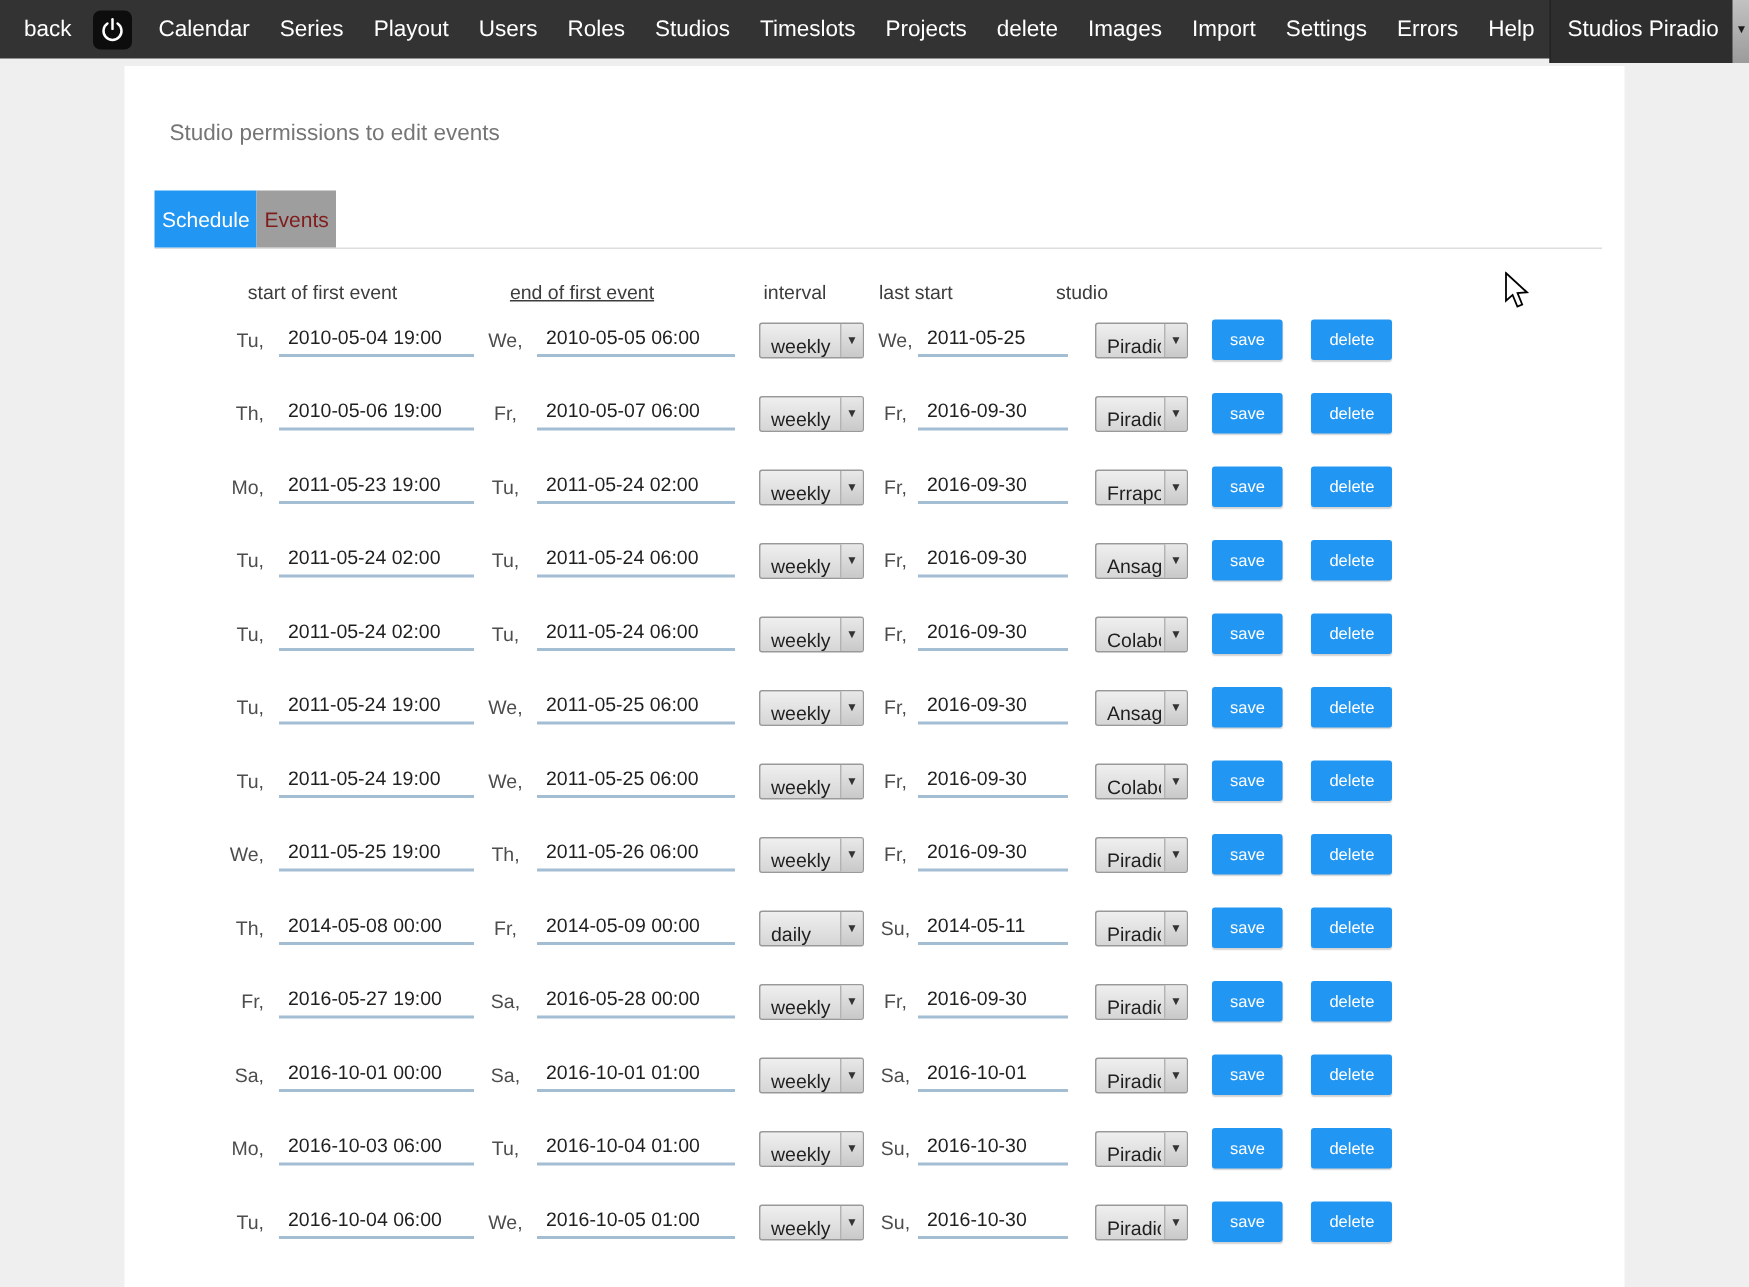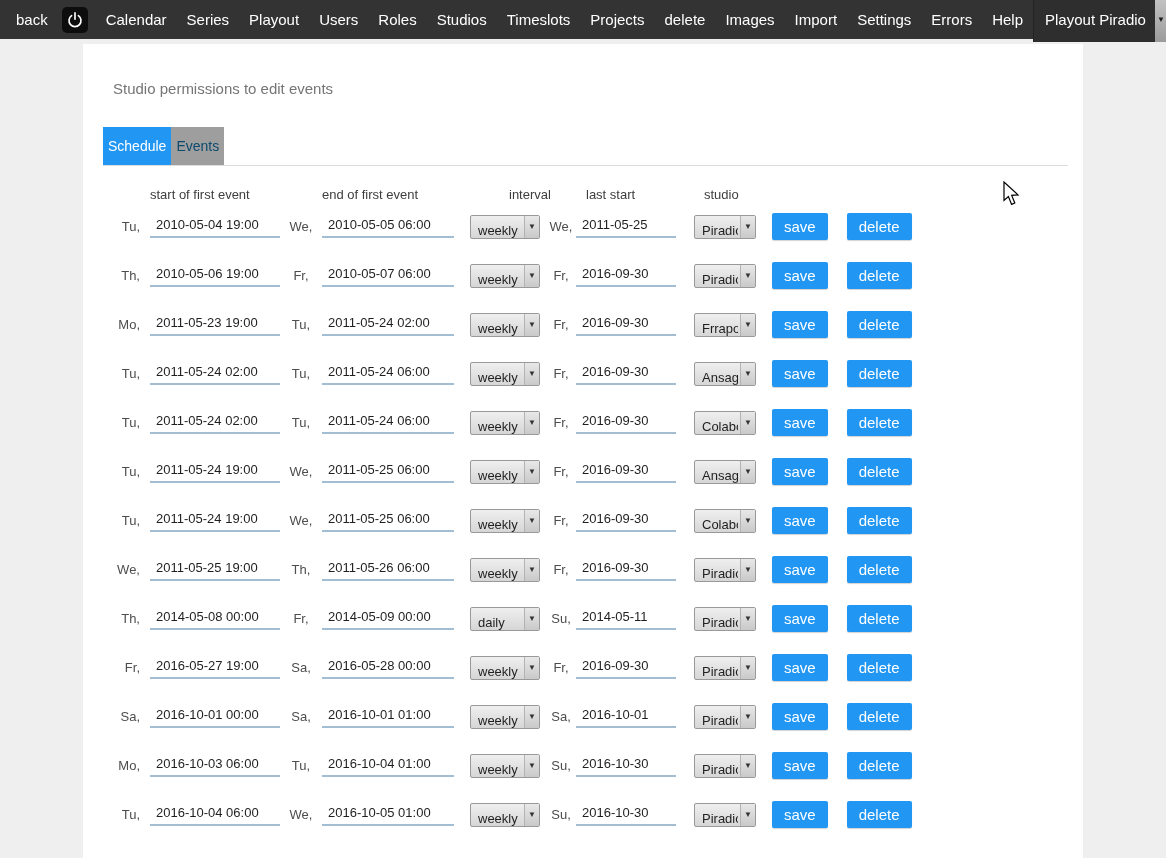"Playout Piradio" span { text: Playout -> Studios }
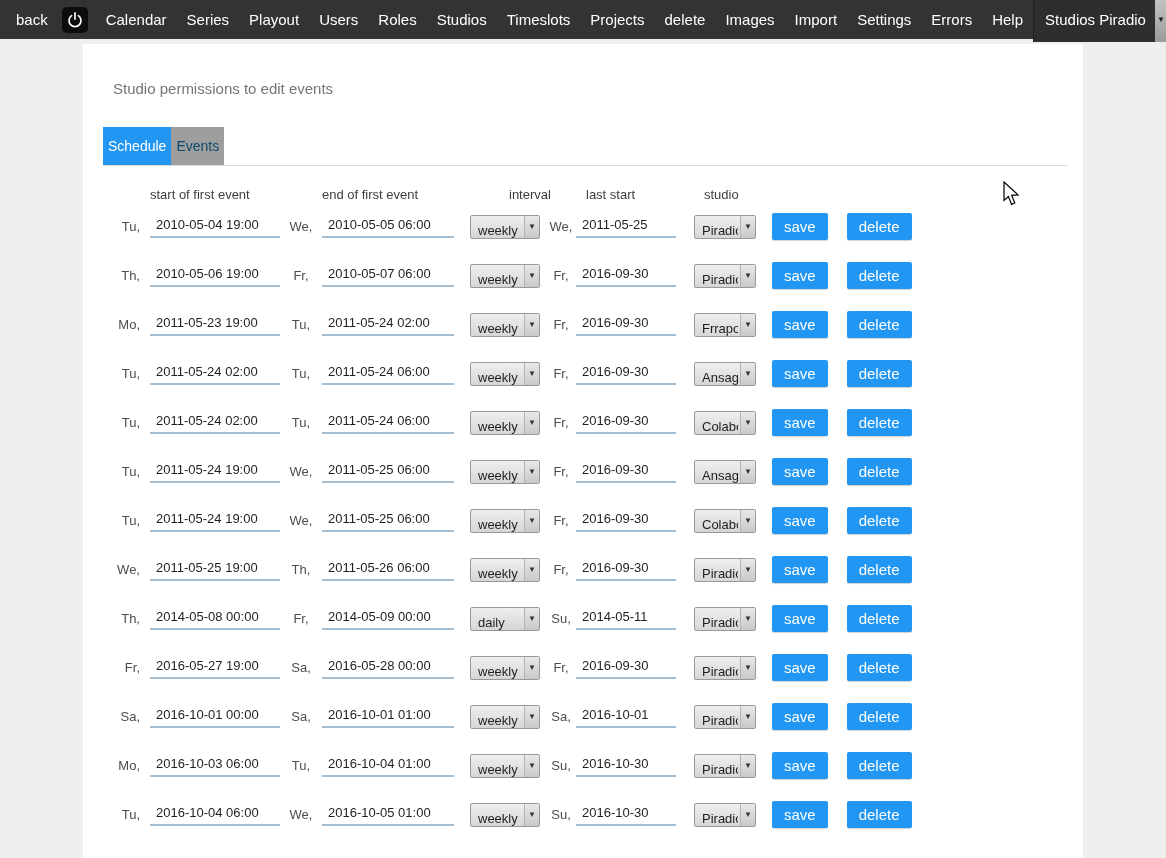"Events" .tab.inactive { color: #0c4a6e -> #7f1d1d }
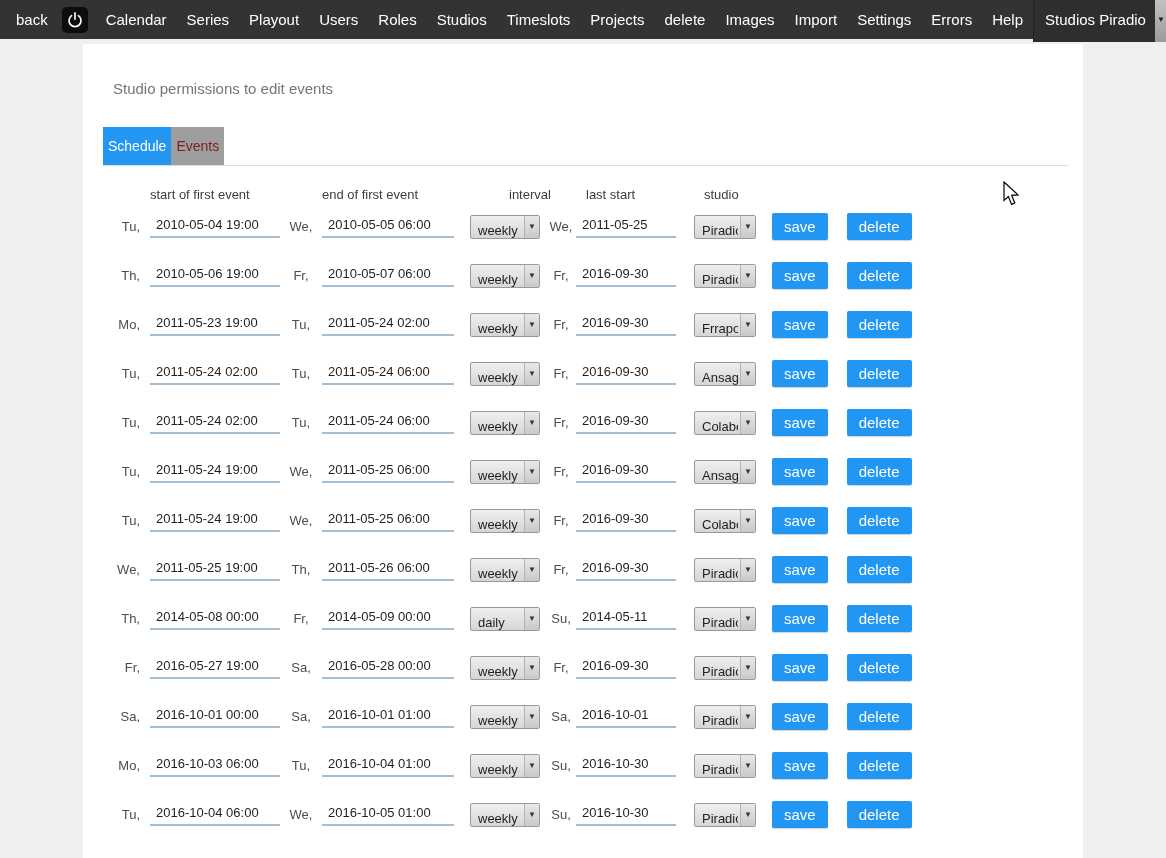"start of first event" .h-start { text-align: left -> center }
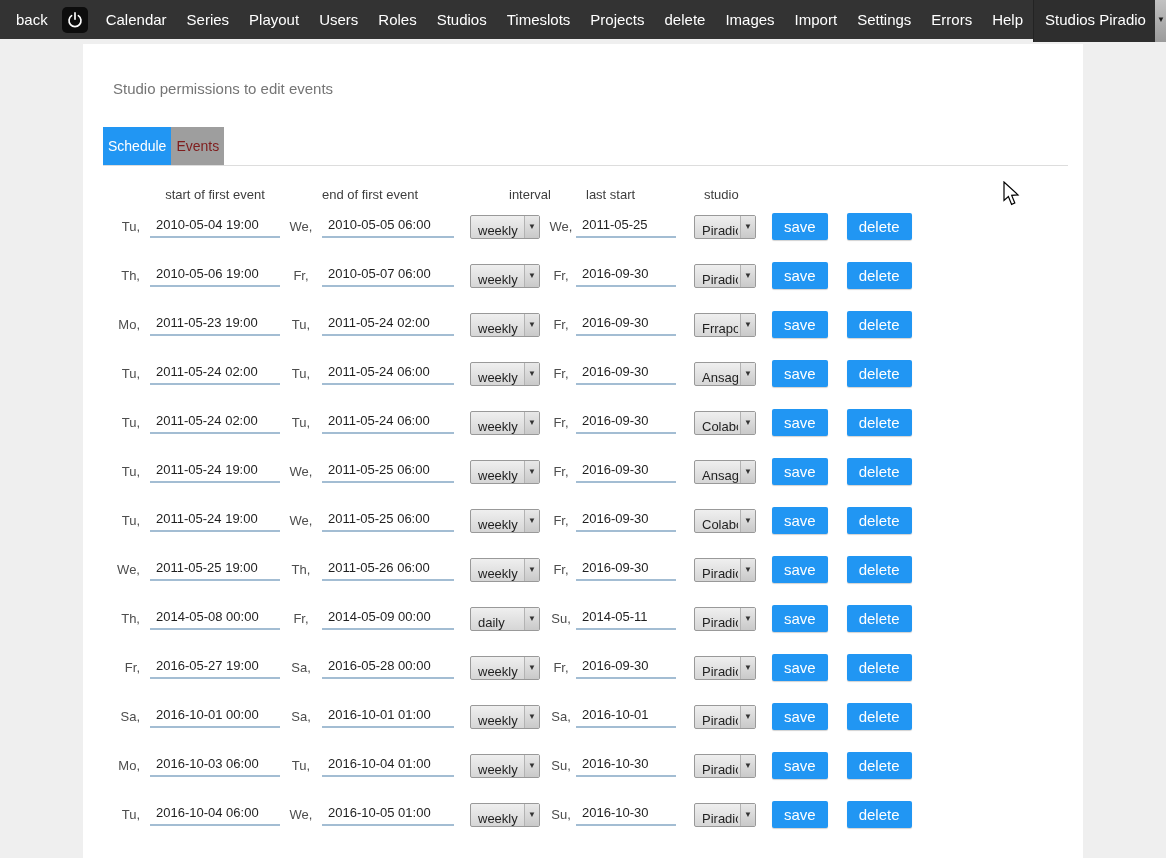"end of first event" .h-end { text-align: left -> center; text-decoration: none -> underline }
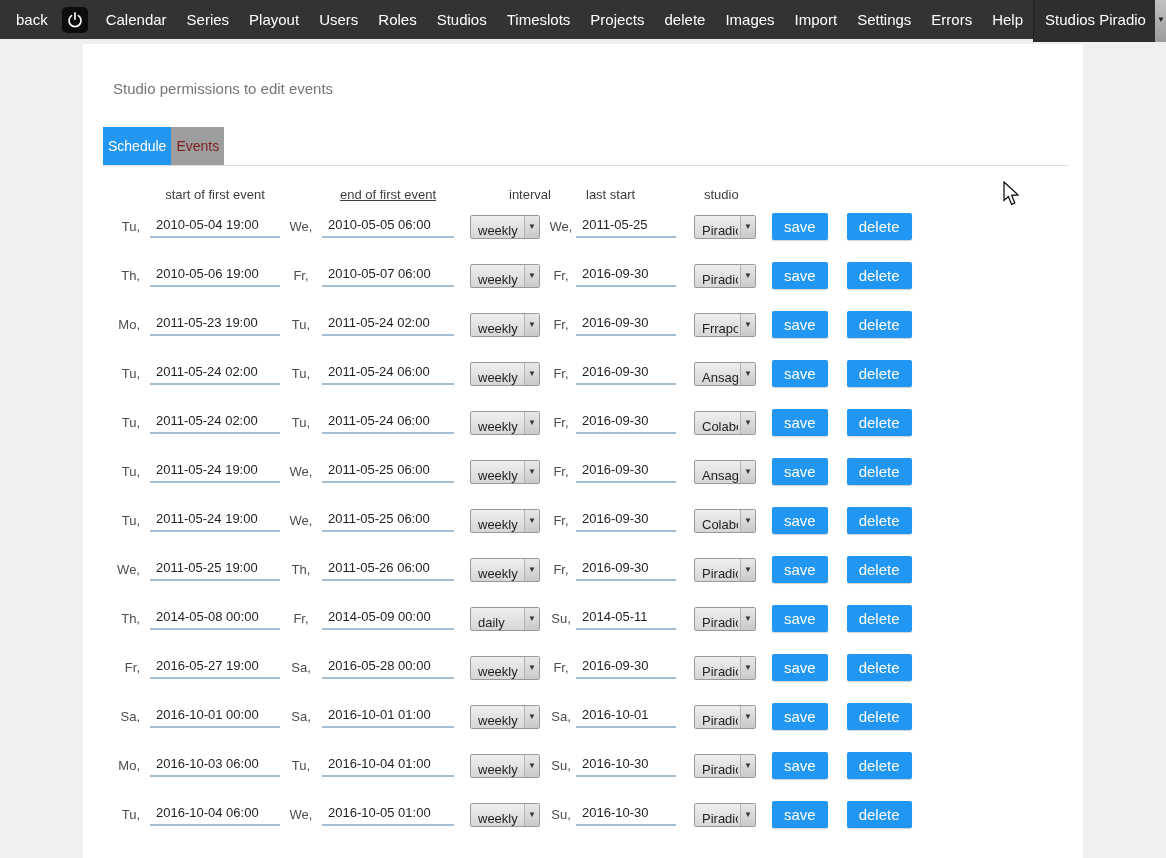"Tu," .row { padding-left: none -> 36px }
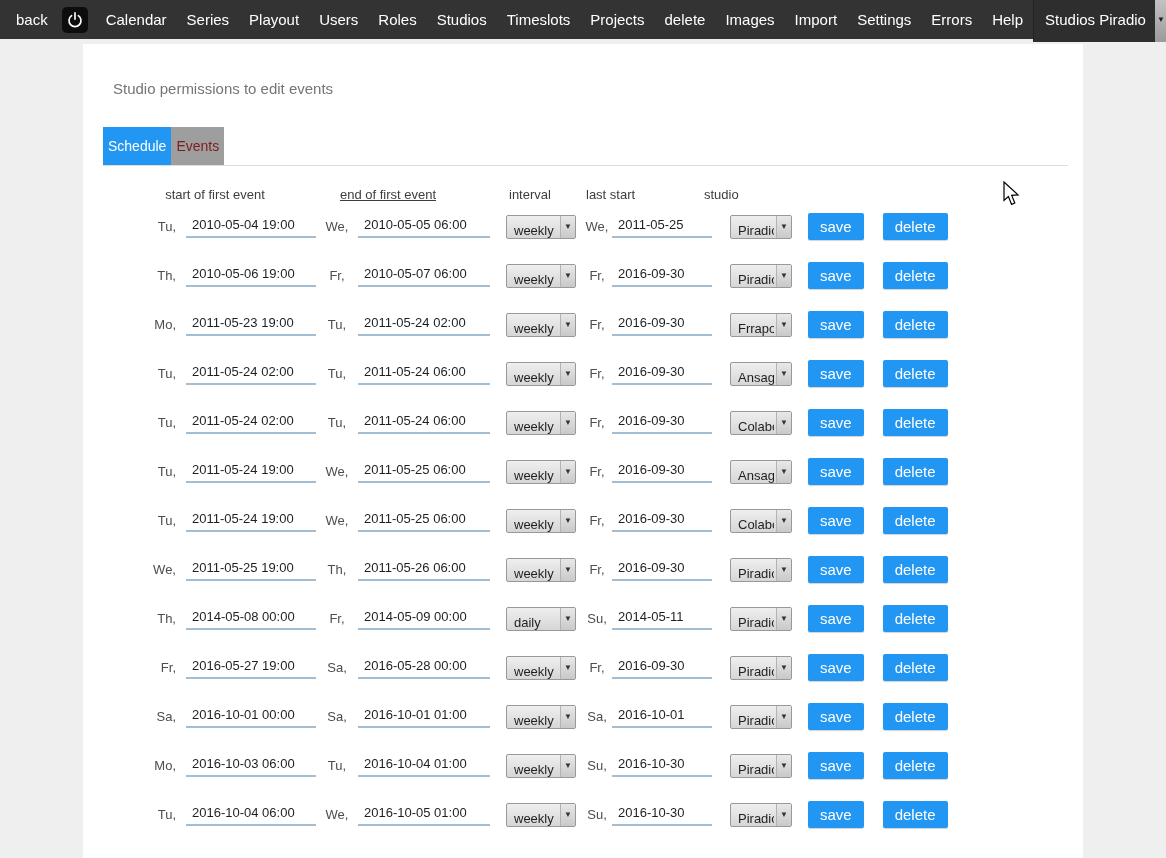"save" .btn { font-size: 15px -> 11px }
